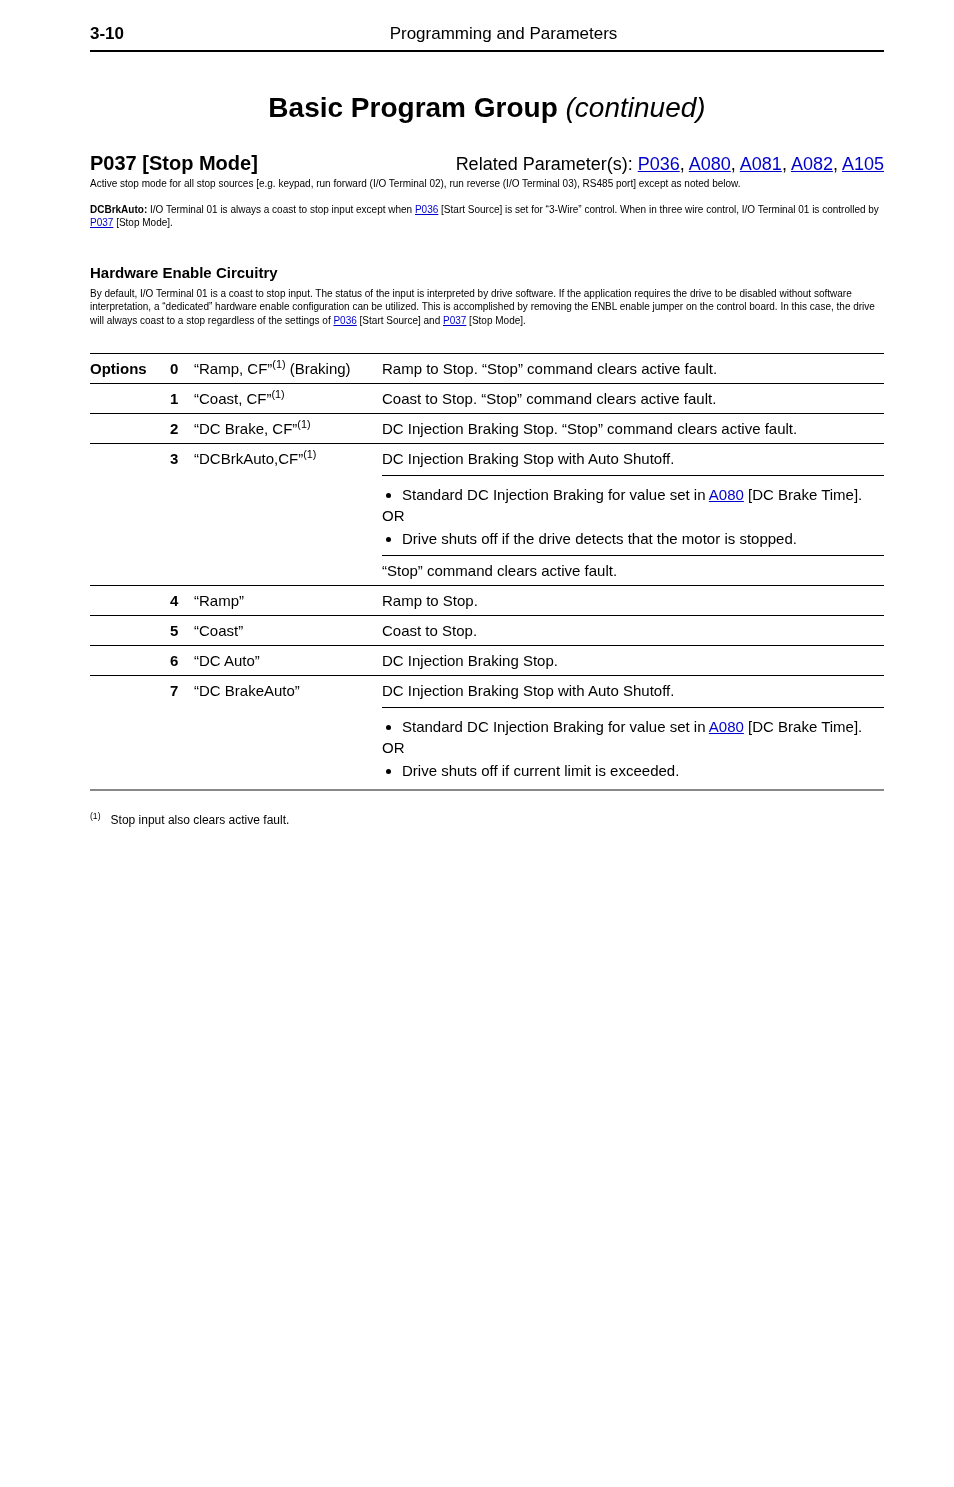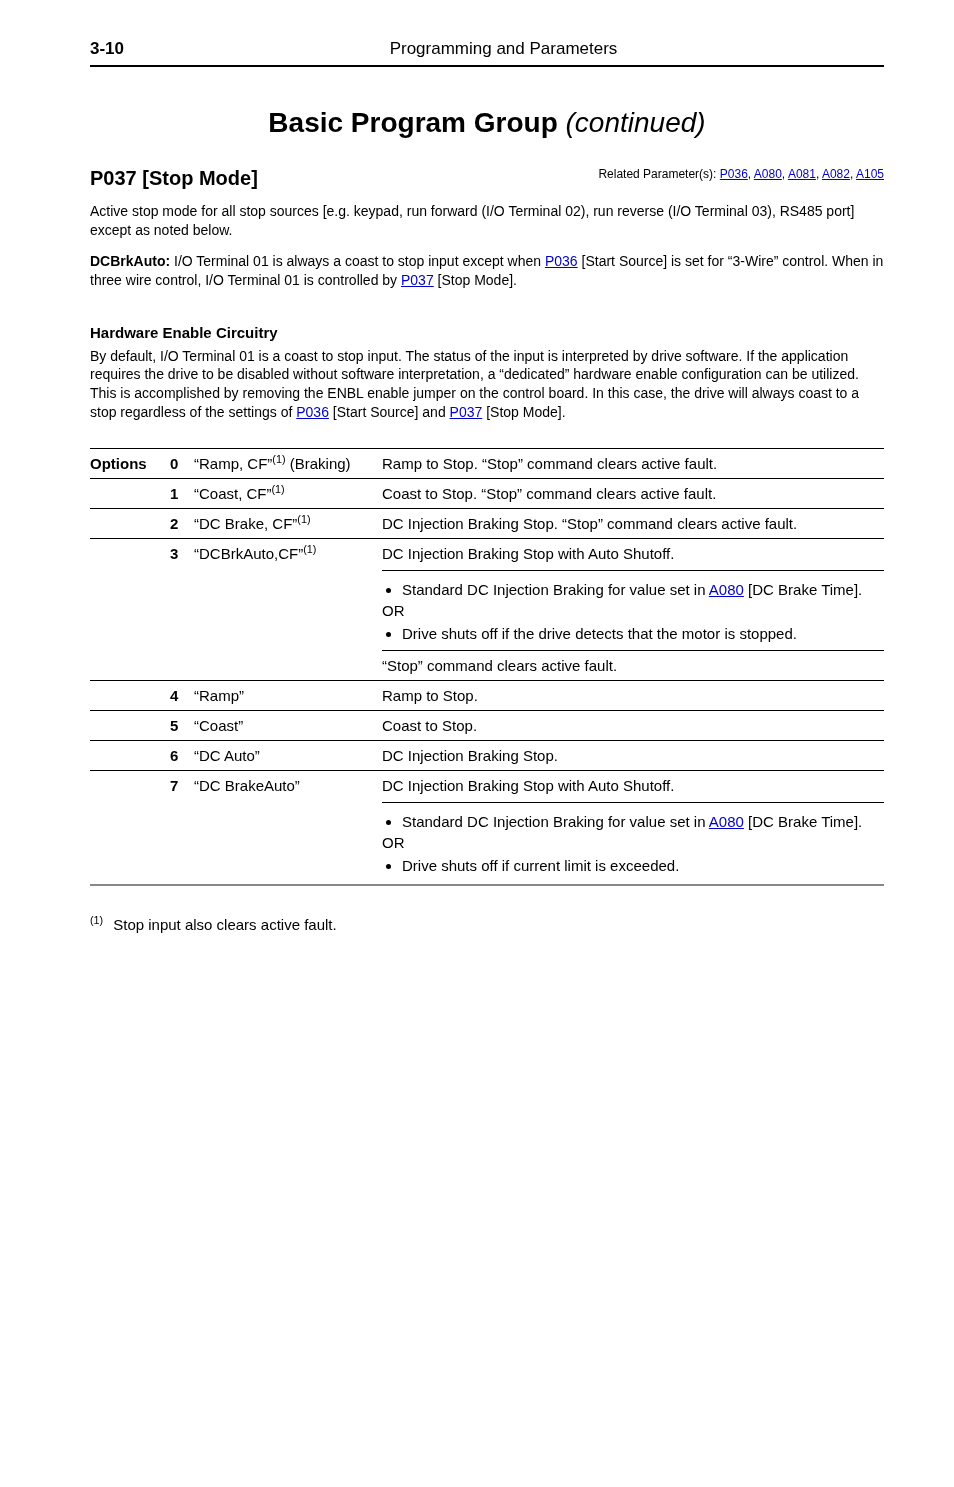"3-10" .page { padding: 39px 70px 60px 90px -> 24px 70px 60px 90px }
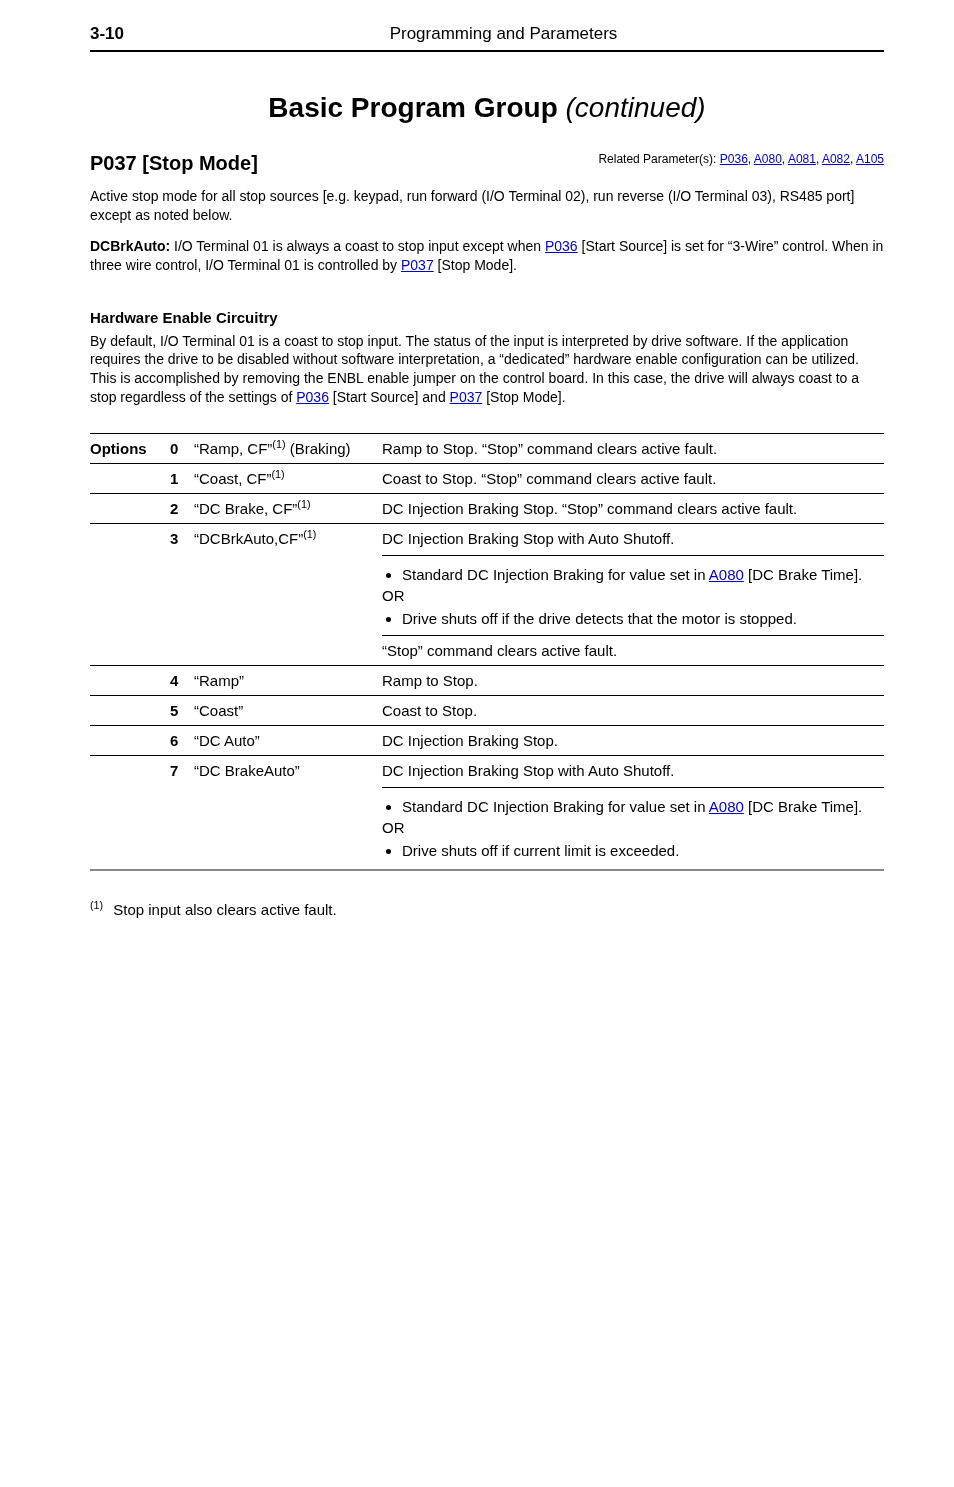"P037 [Stop Mode]" .param-row { align-items: flex-start -> flex-end; margin-bottom: 12px -> 2px }
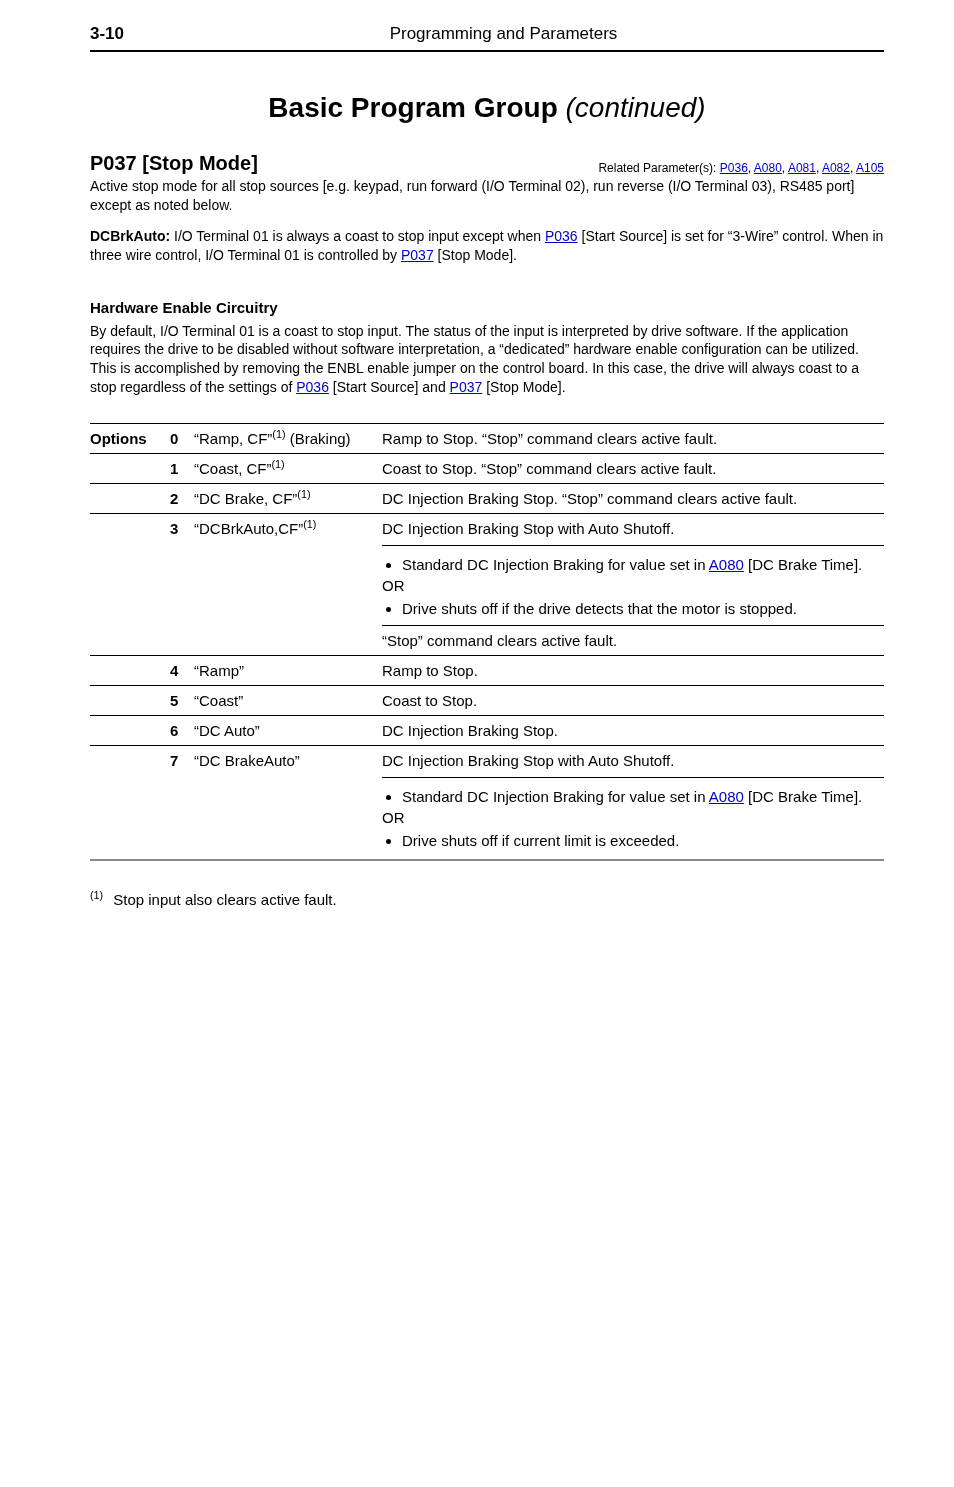"Related Parameter(s): P036, A080, A081," .related { font-size: 12px -> 18px }
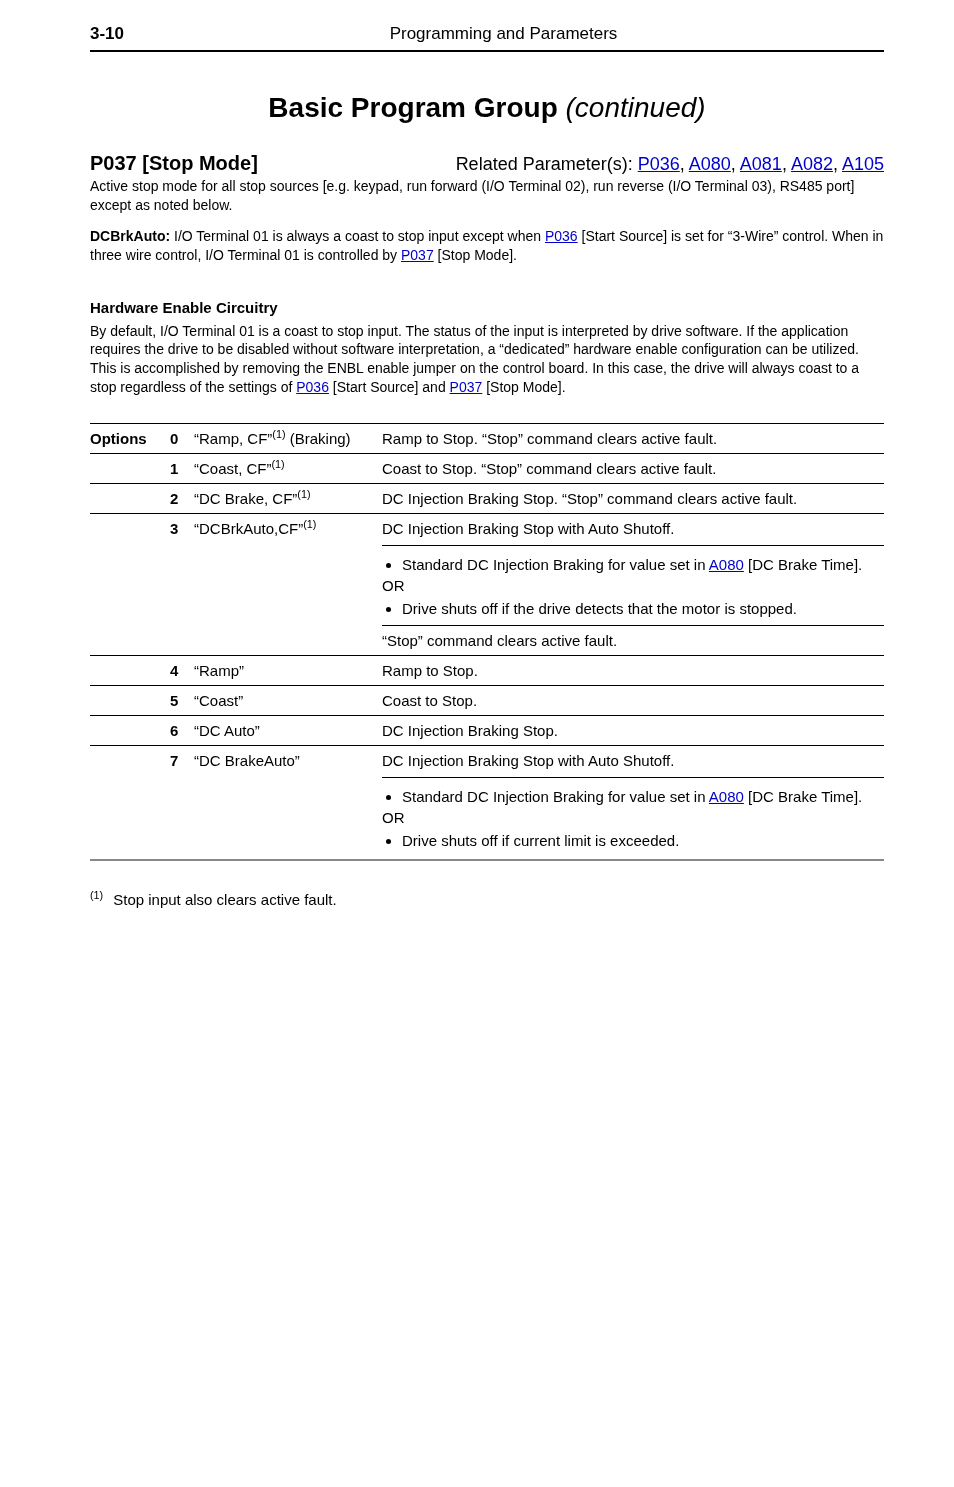"Active stop mode for all" .body-text { font-size: 14px -> 10px }
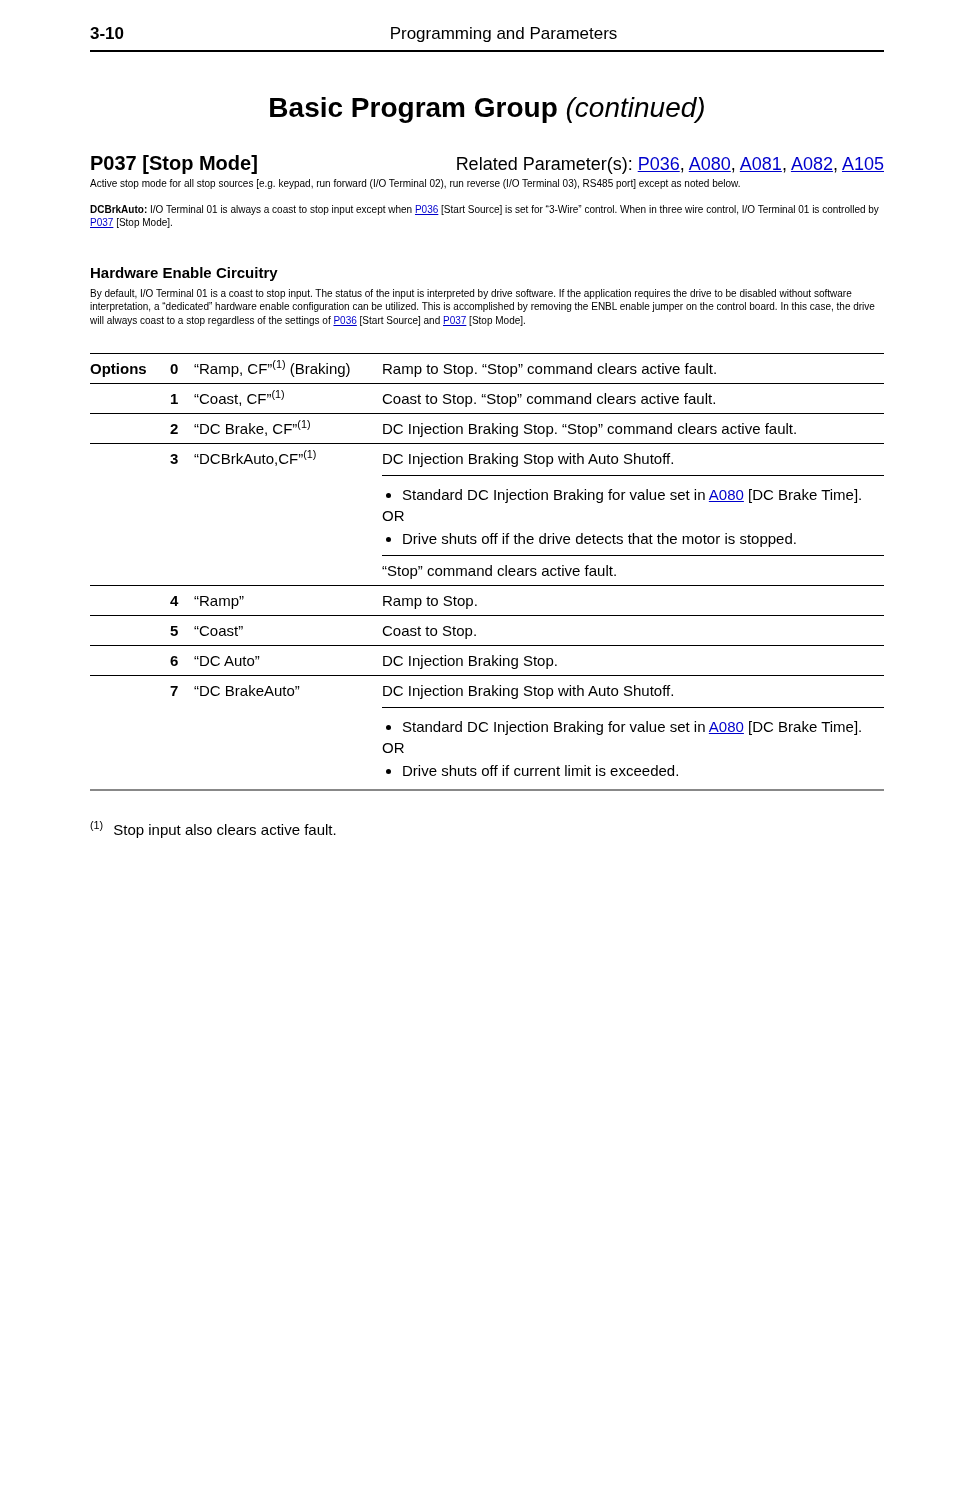"(1) Stop input also clears" .footnote { font-size: 15px -> 12px; margin-top: 30px -> 22px }
